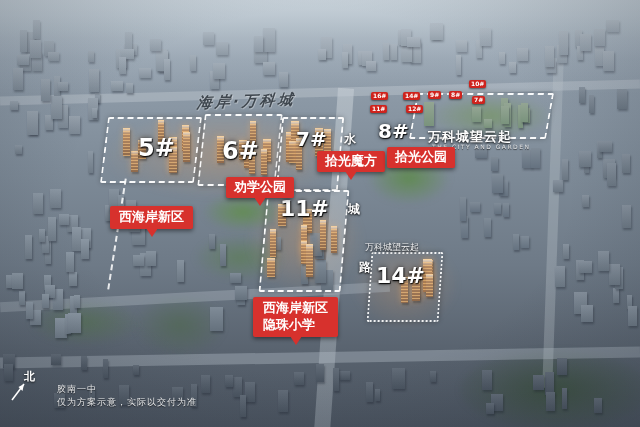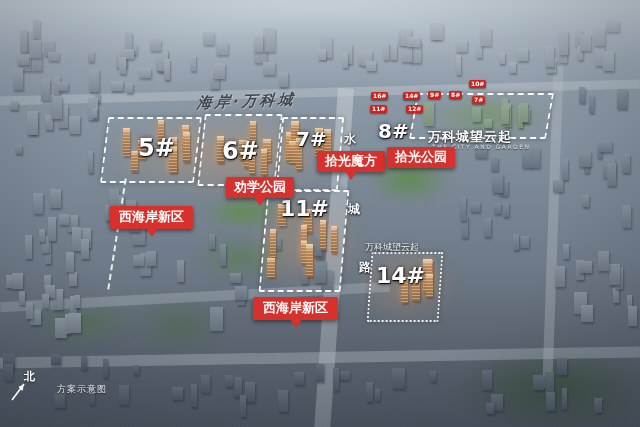"隐珠小学" div { html: none -> <div>隐珠小学</div> }
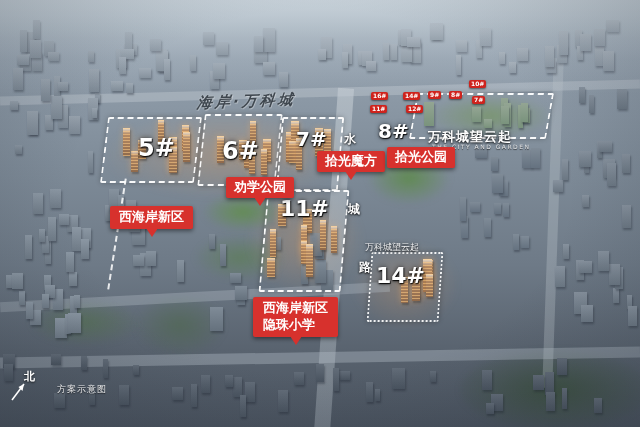"方案示意图" div.disclaimer { text: 方案示意图 -> 胶南一中 }
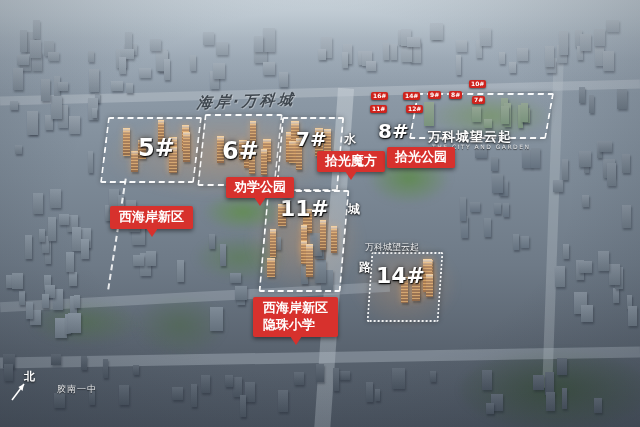"仅为方案示意，实际以交付为准" div.disclaimer { html: none -> <div>仅为方案示意，实际以交付为准</div> }
